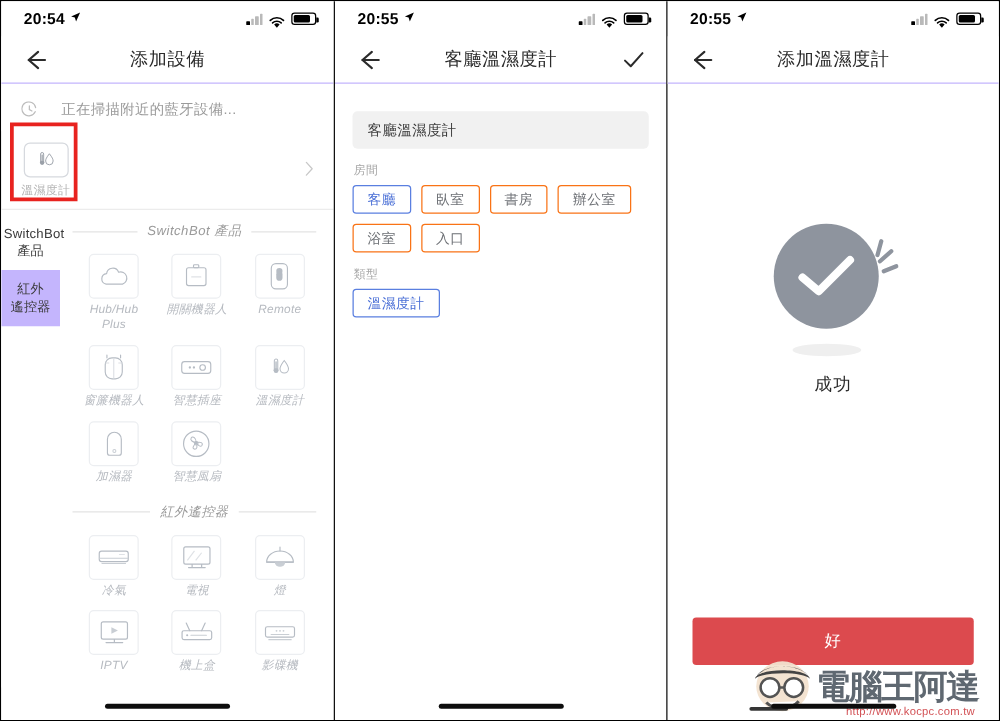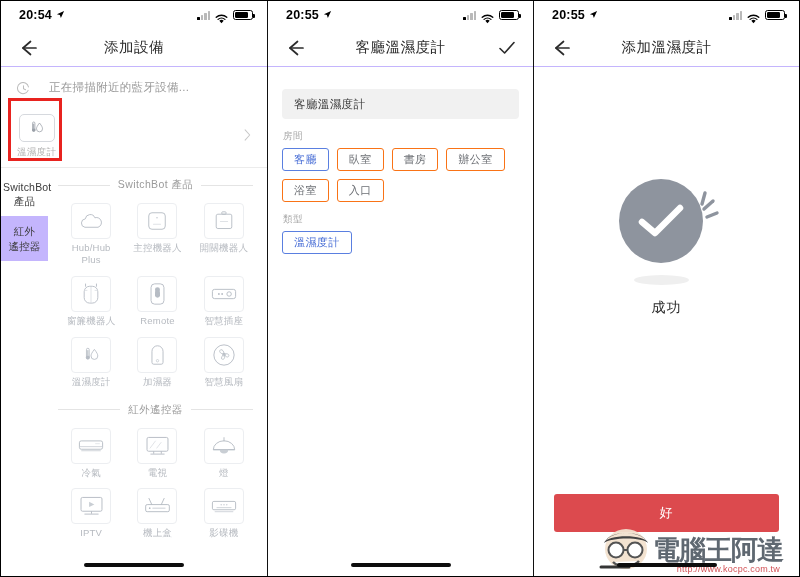"SwitchBot 產品" .cat-scroll { font-style: none -> italic }
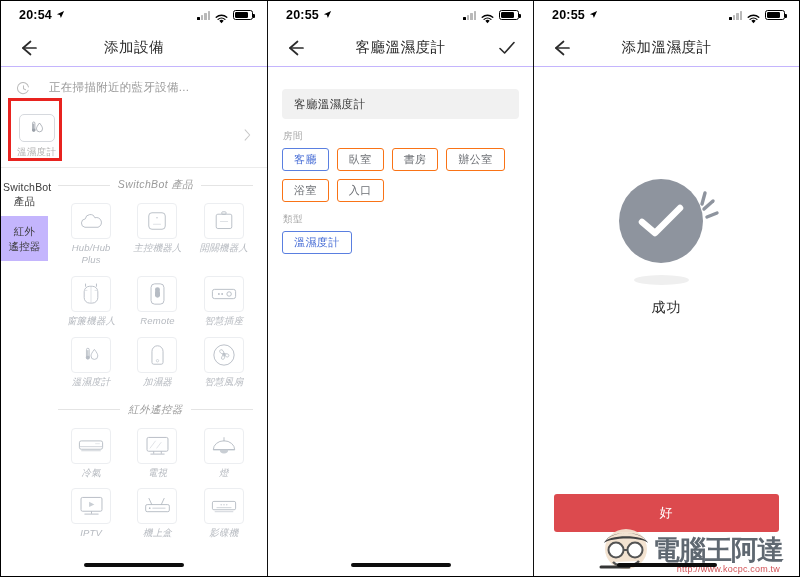"主控機器人" div.gitem { html: <div> <div> <svg> <rect></rect> <circle></circle> <rect></rect> </svg> </div> <div>主控機器人</div> </div> -> none }
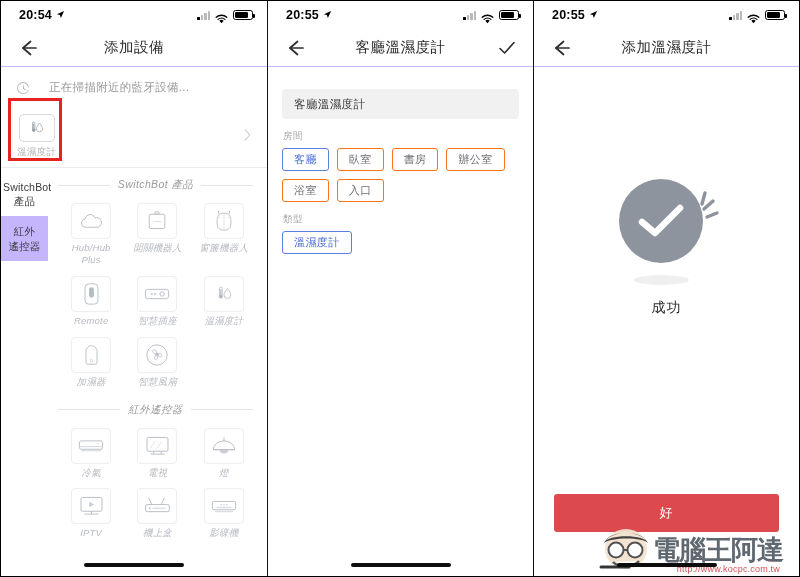"窗簾機器人" div.gitem { order: before "Remote" -> after "Remote" }
